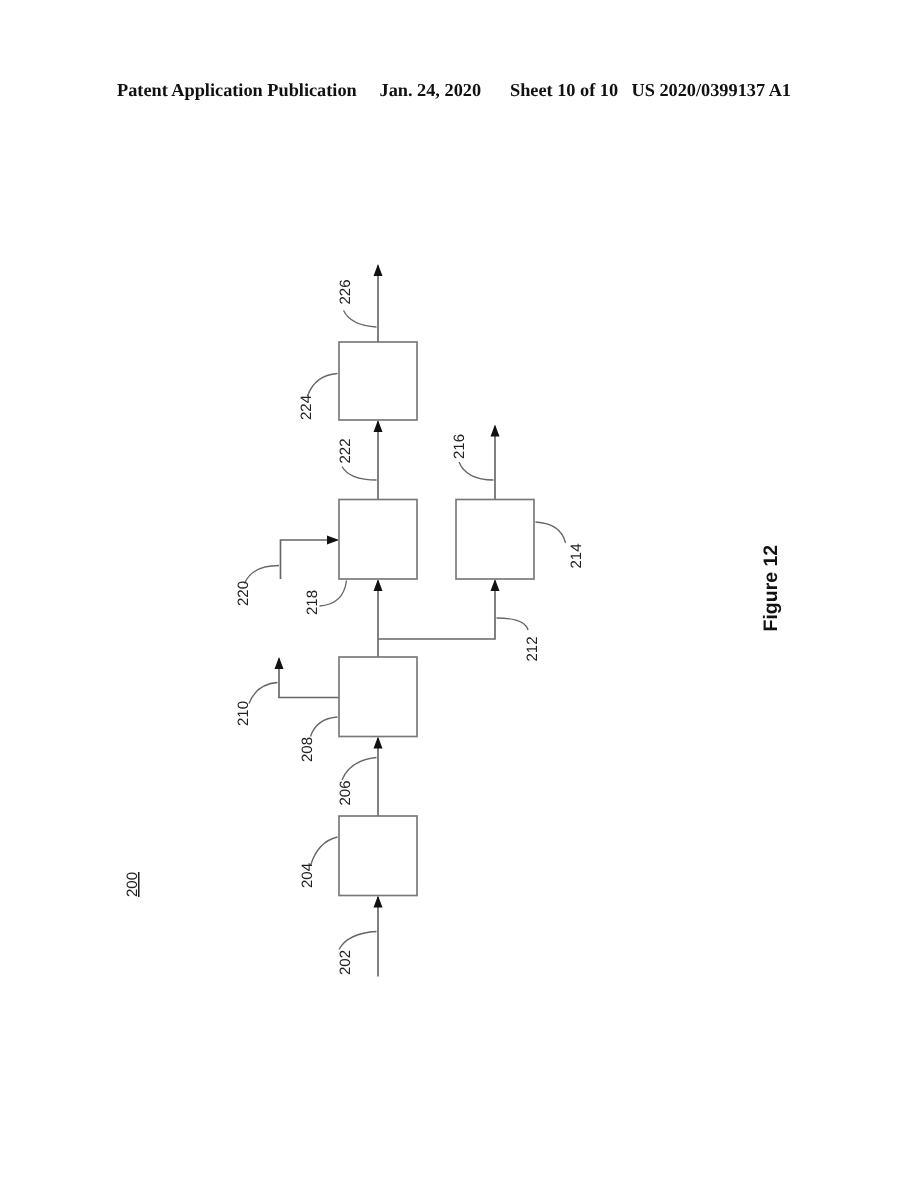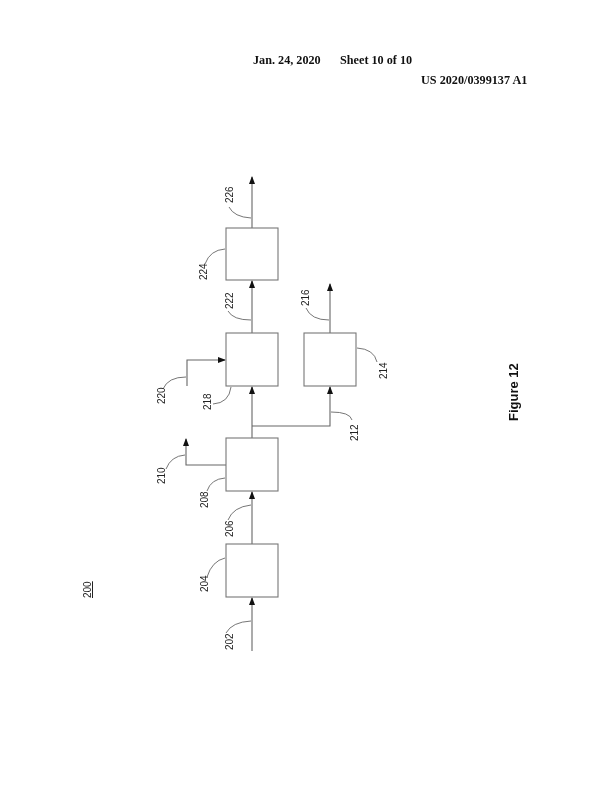"Patent Application Publication" span { html: none -> <span>Patent Application Publication</span> }
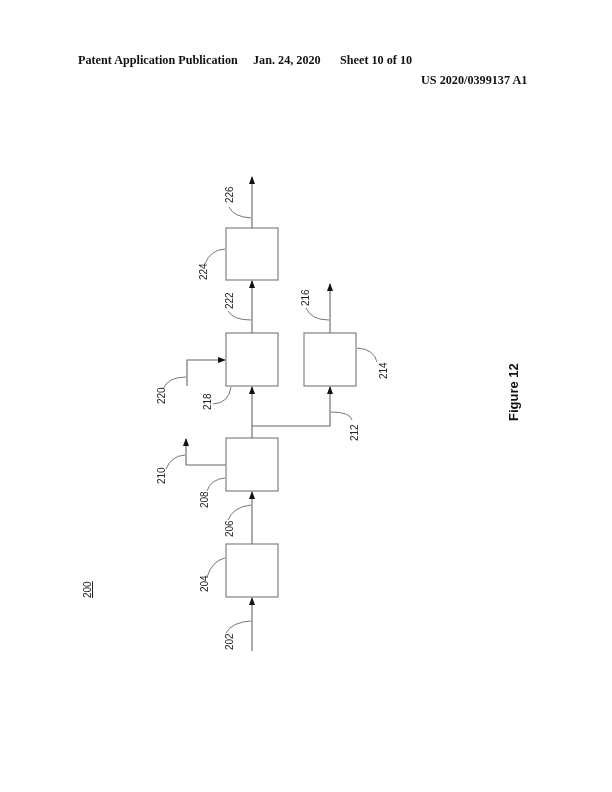"US 2020/0399137 A1" #h-num { margin-top: 20px -> none }
